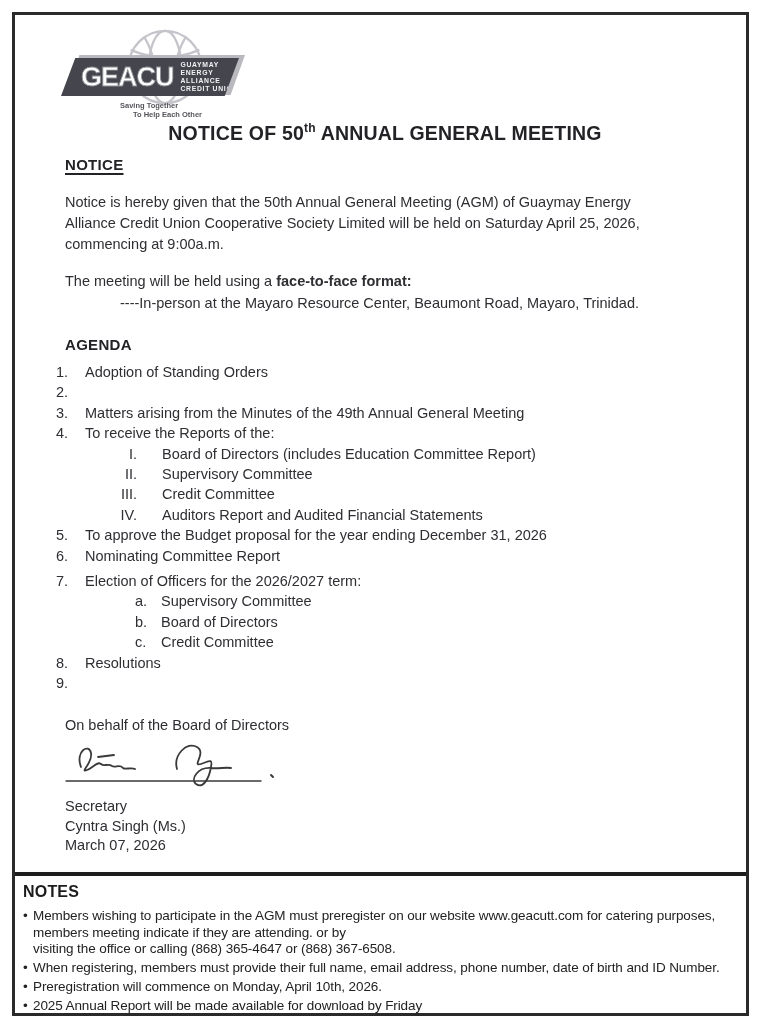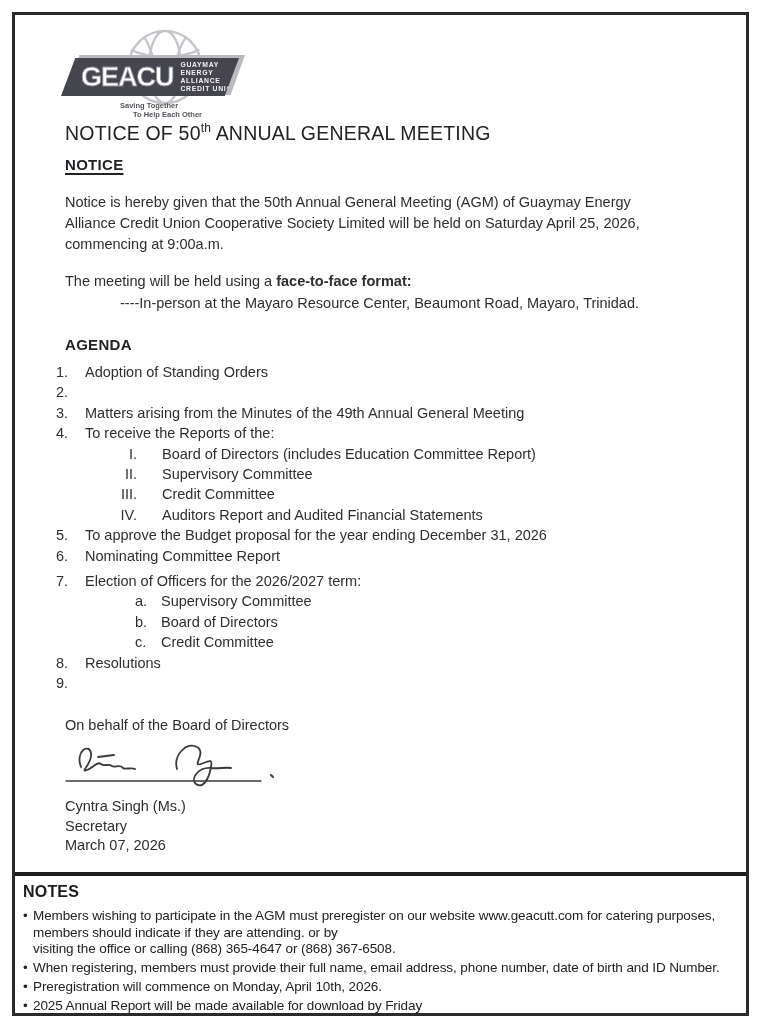"NOTICE OF 50th ANNUAL GENERAL" .page-title { font-weight: normal -> bold; text-align: none -> center }
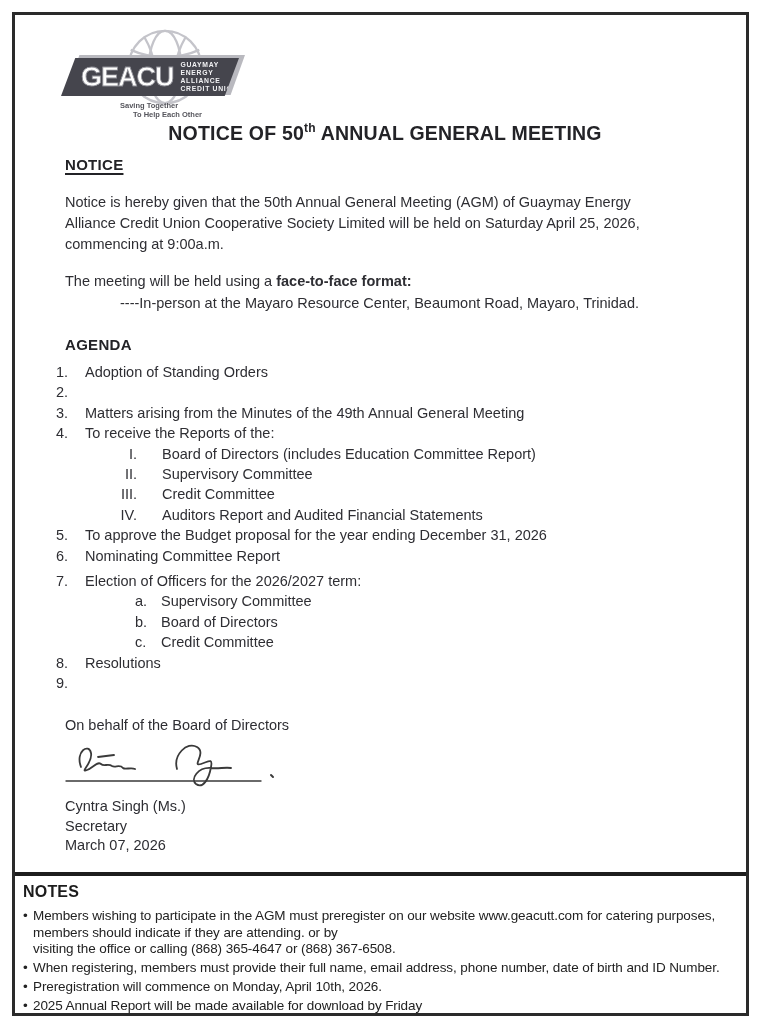"Cyntra Singh (Ms.)" div { order: before "Secretary" -> after "Secretary" }
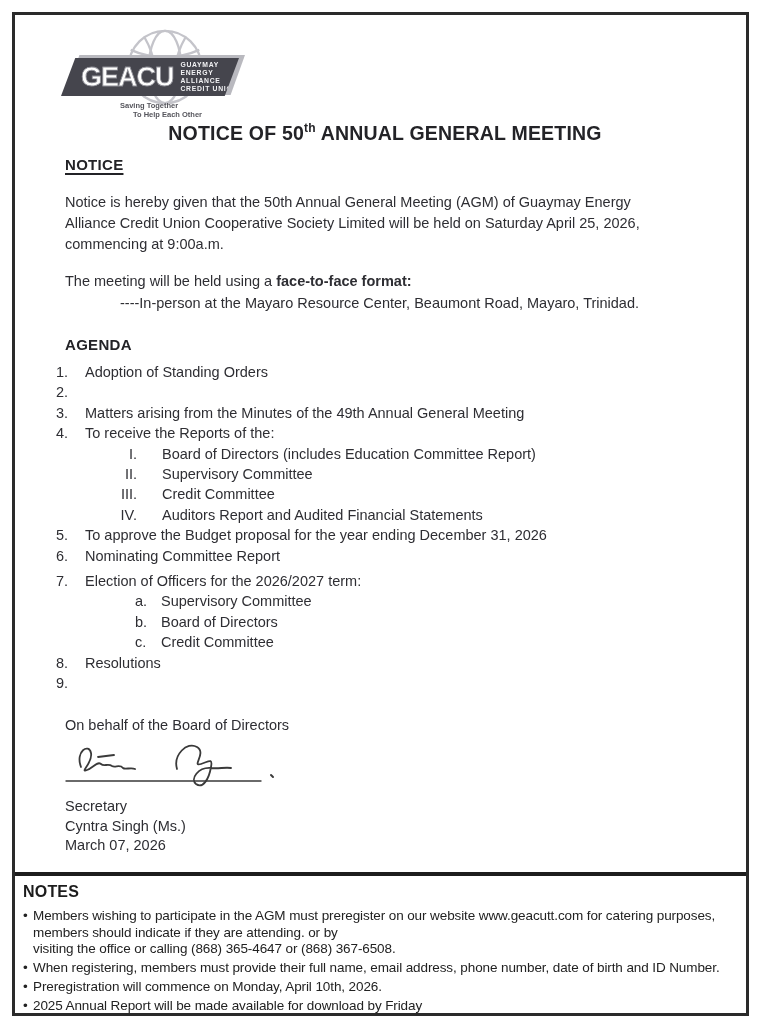"members should indicate if they" span { text: should -> meeting }
